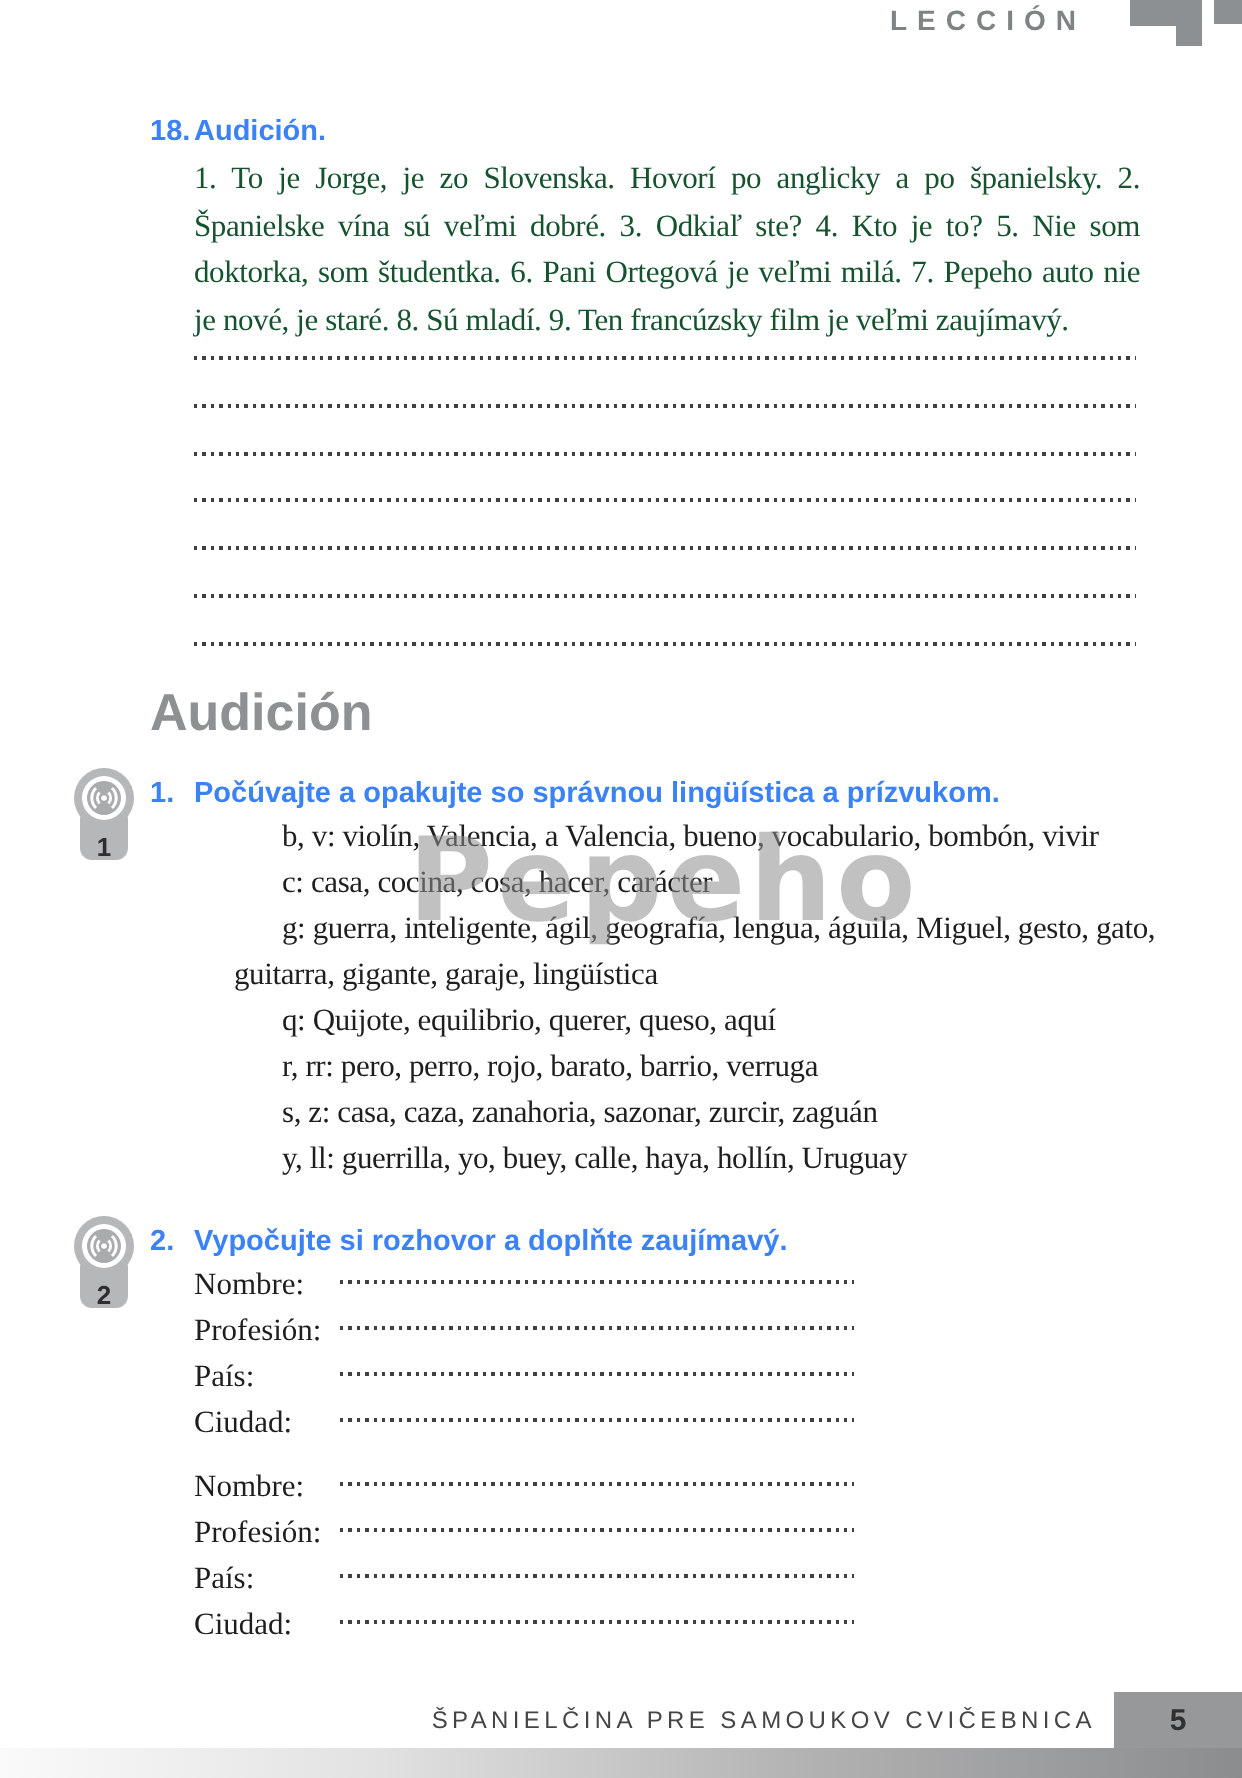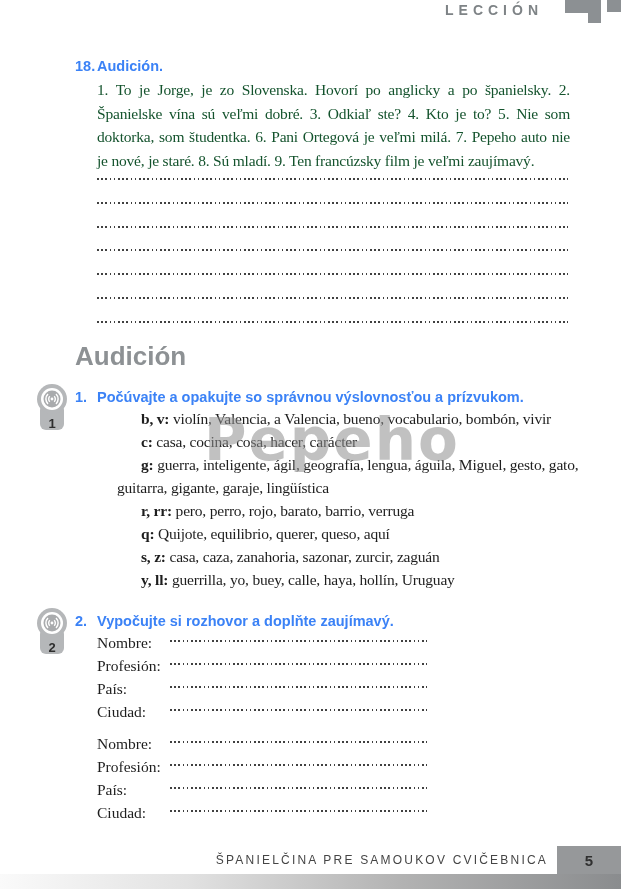"Počúvajte a opakujte so správnou" span.ex-title { text: výslovnosťou -> lingüística }
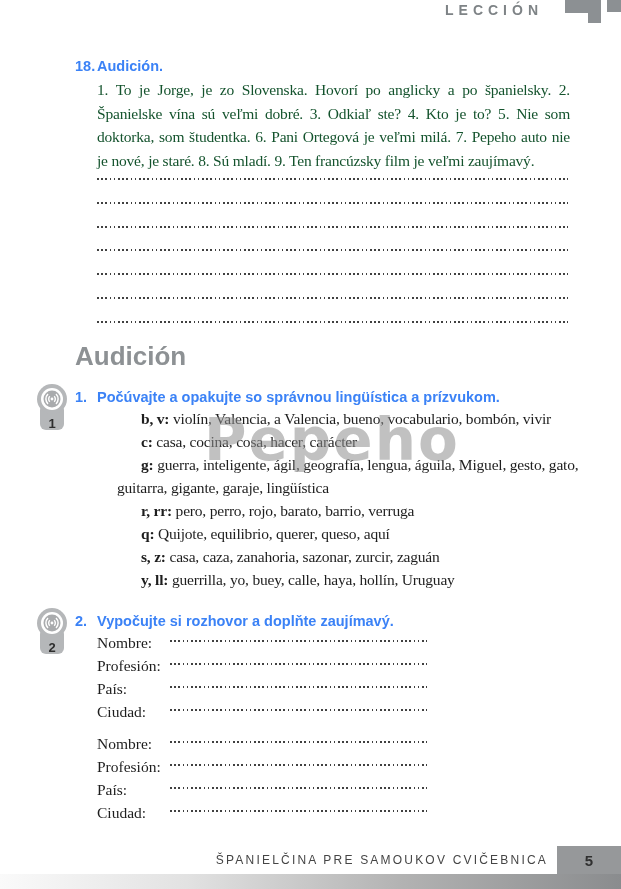"b, v:" .word-line b { font-weight: bold -> normal }
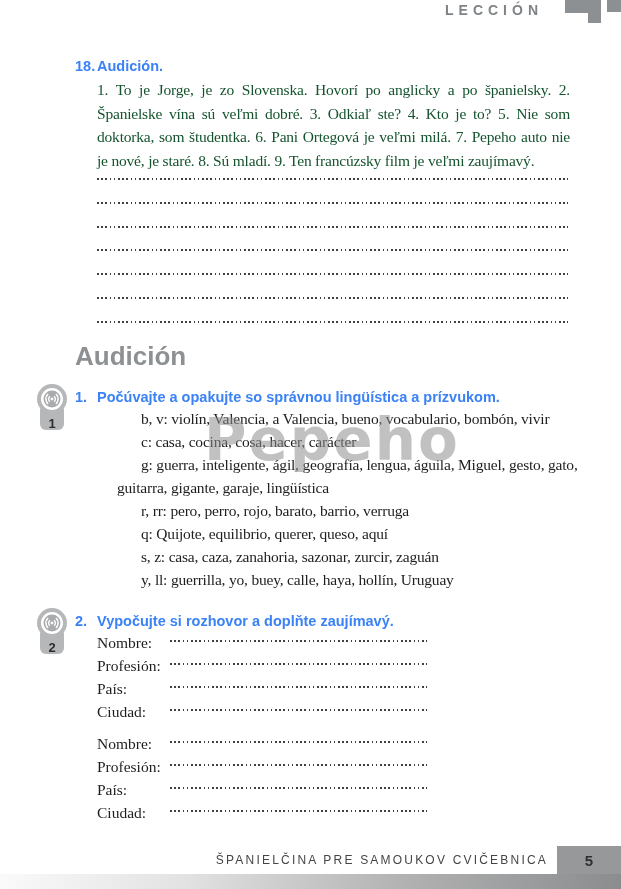"r, rr: pero, perro, rojo," div.word-line { order: before "q: Quijote, equilibrio, querer, queso," -> after "q: Quijote, equilibrio, querer, queso," }
